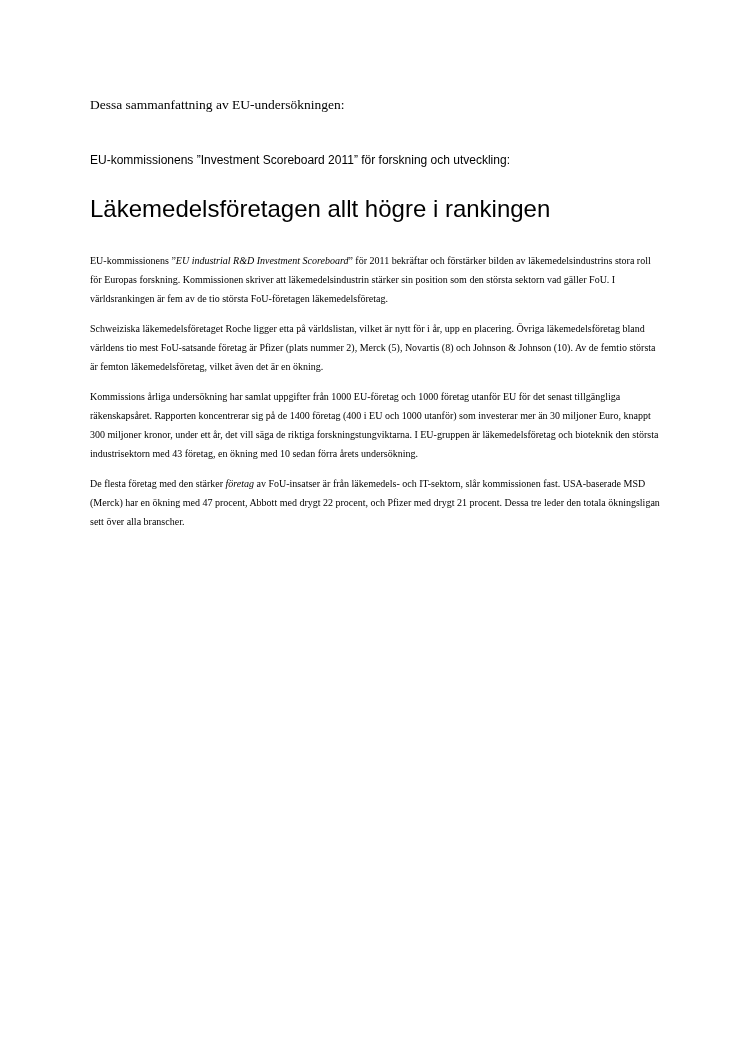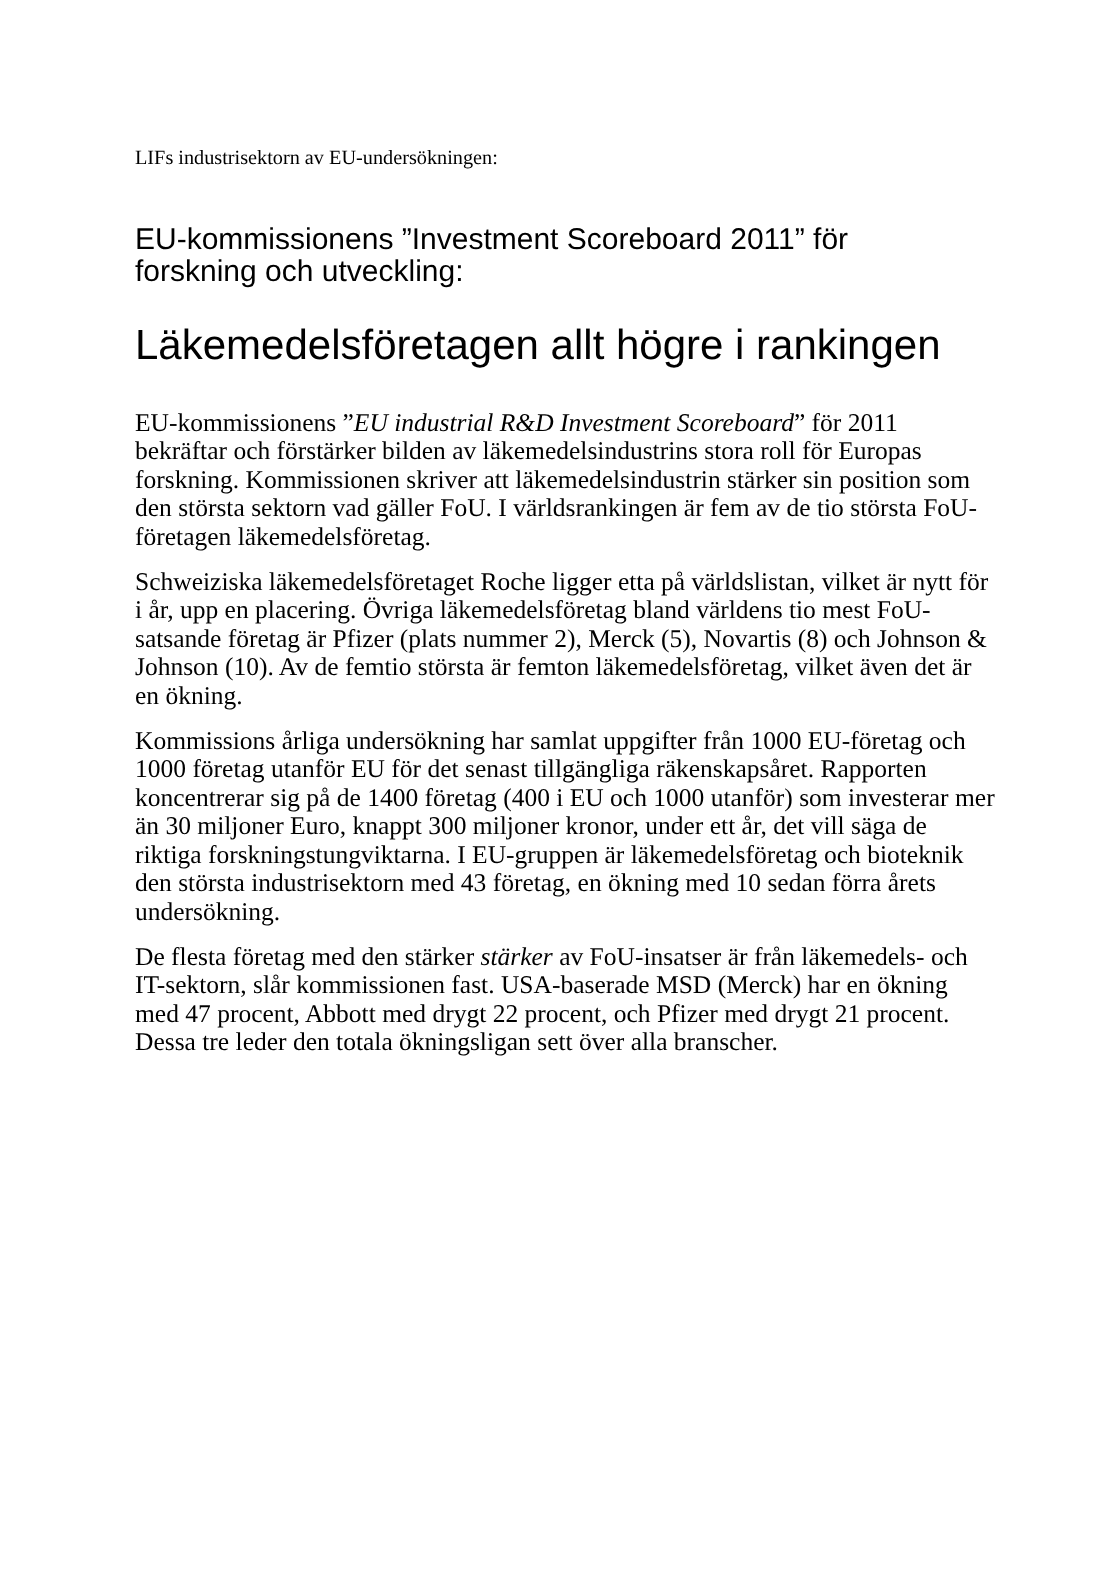"LIFs industrisektorn av" p.kicker { text: LIFs industrisektorn -> Dessa sammanfattning }
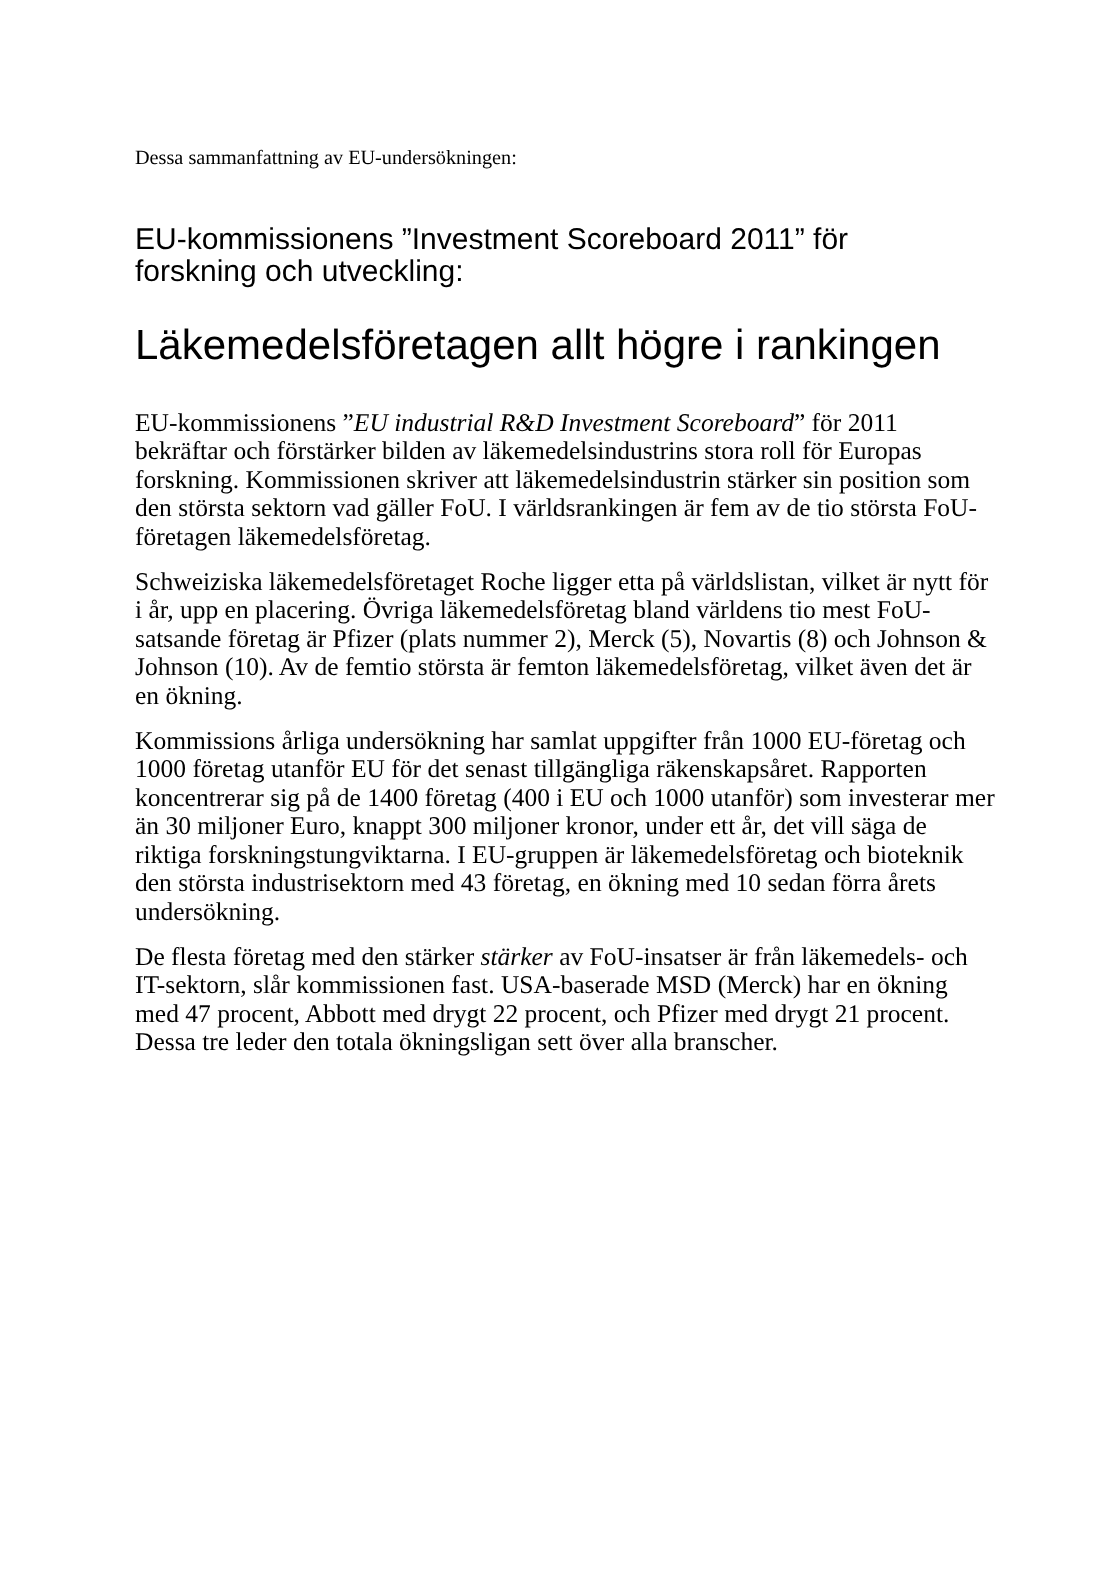"EU-kommissionens ”Investment Scoreboard" .subtitle { font-size: 20px -> 12px }
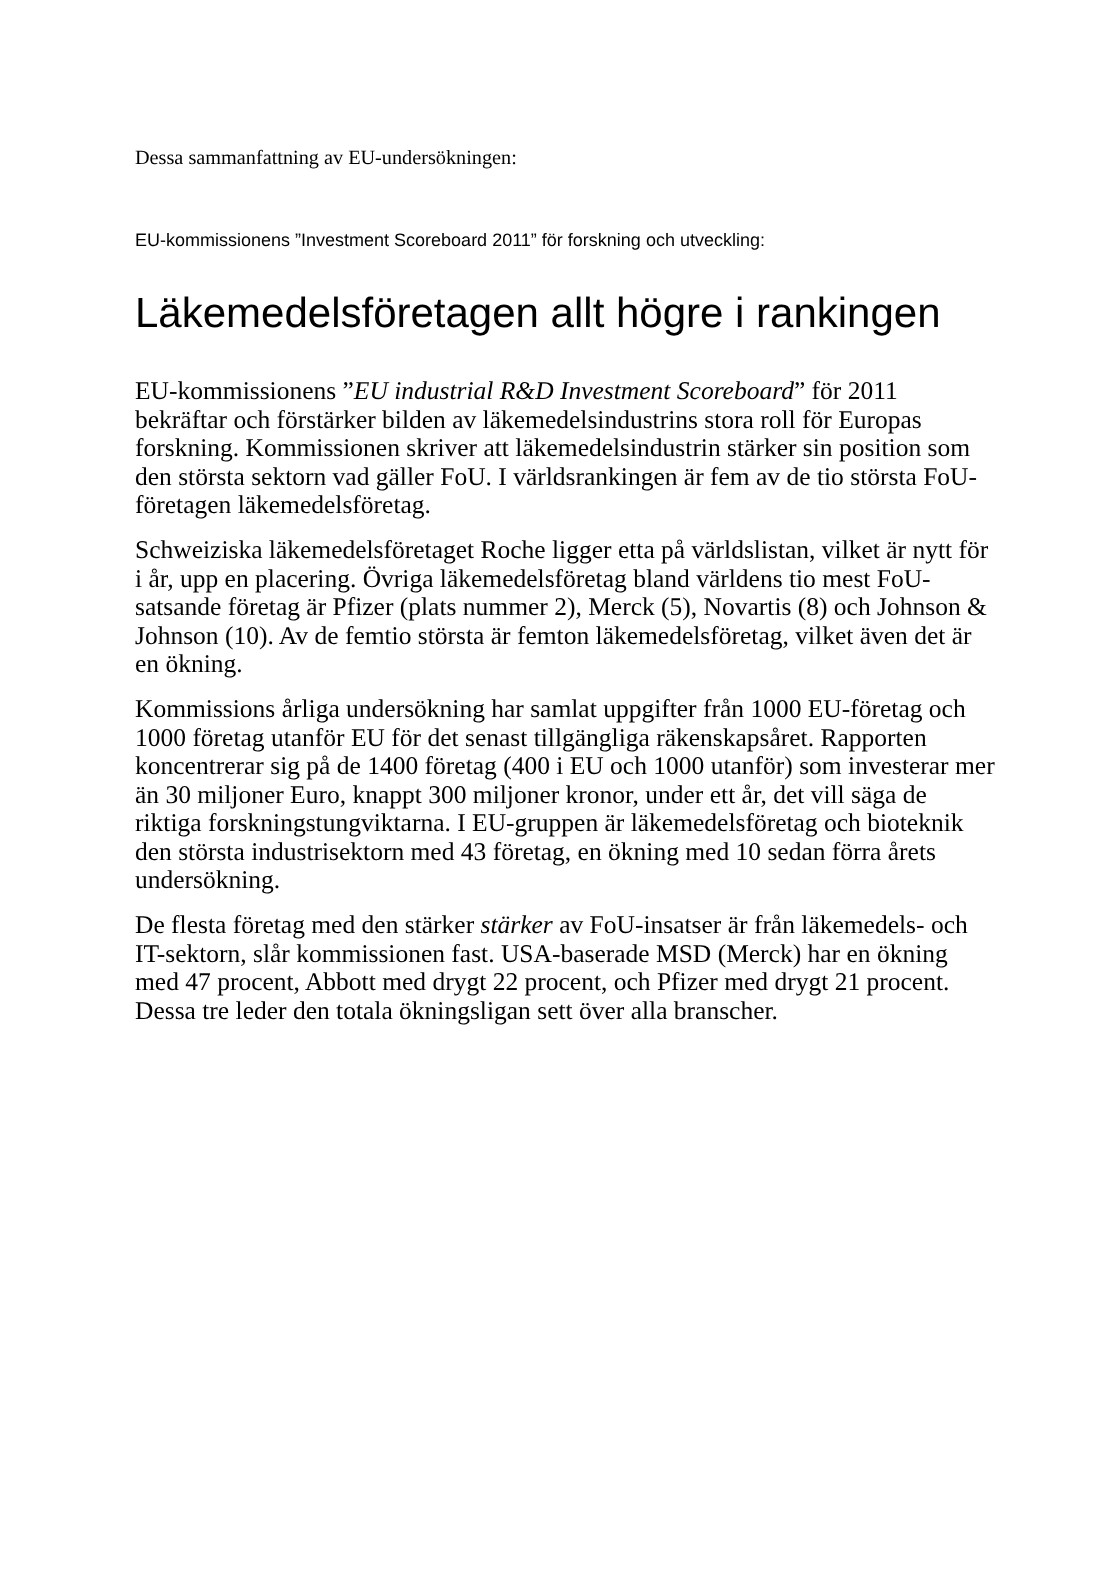"Läkemedelsföretagen allt högre i" .title { font-size: 28px -> 24px }
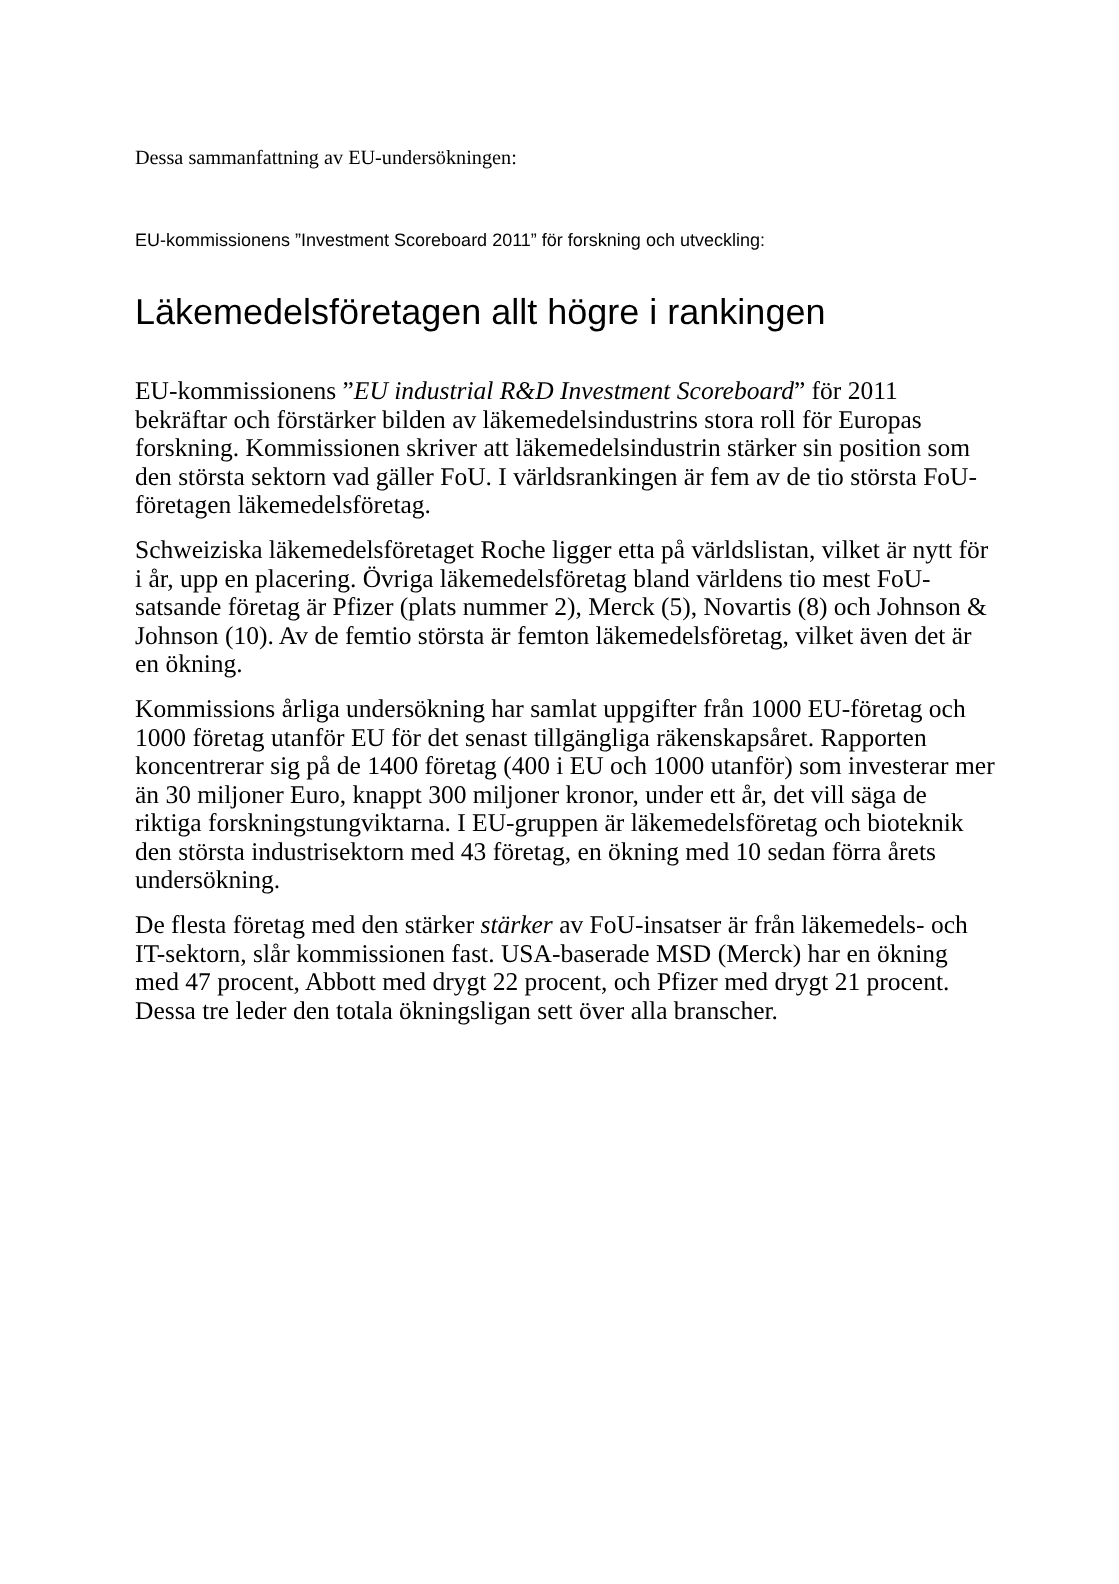"EU-kommissionens ”EU industrial R&D" .bodytext p { font-size: 17px -> 10px }
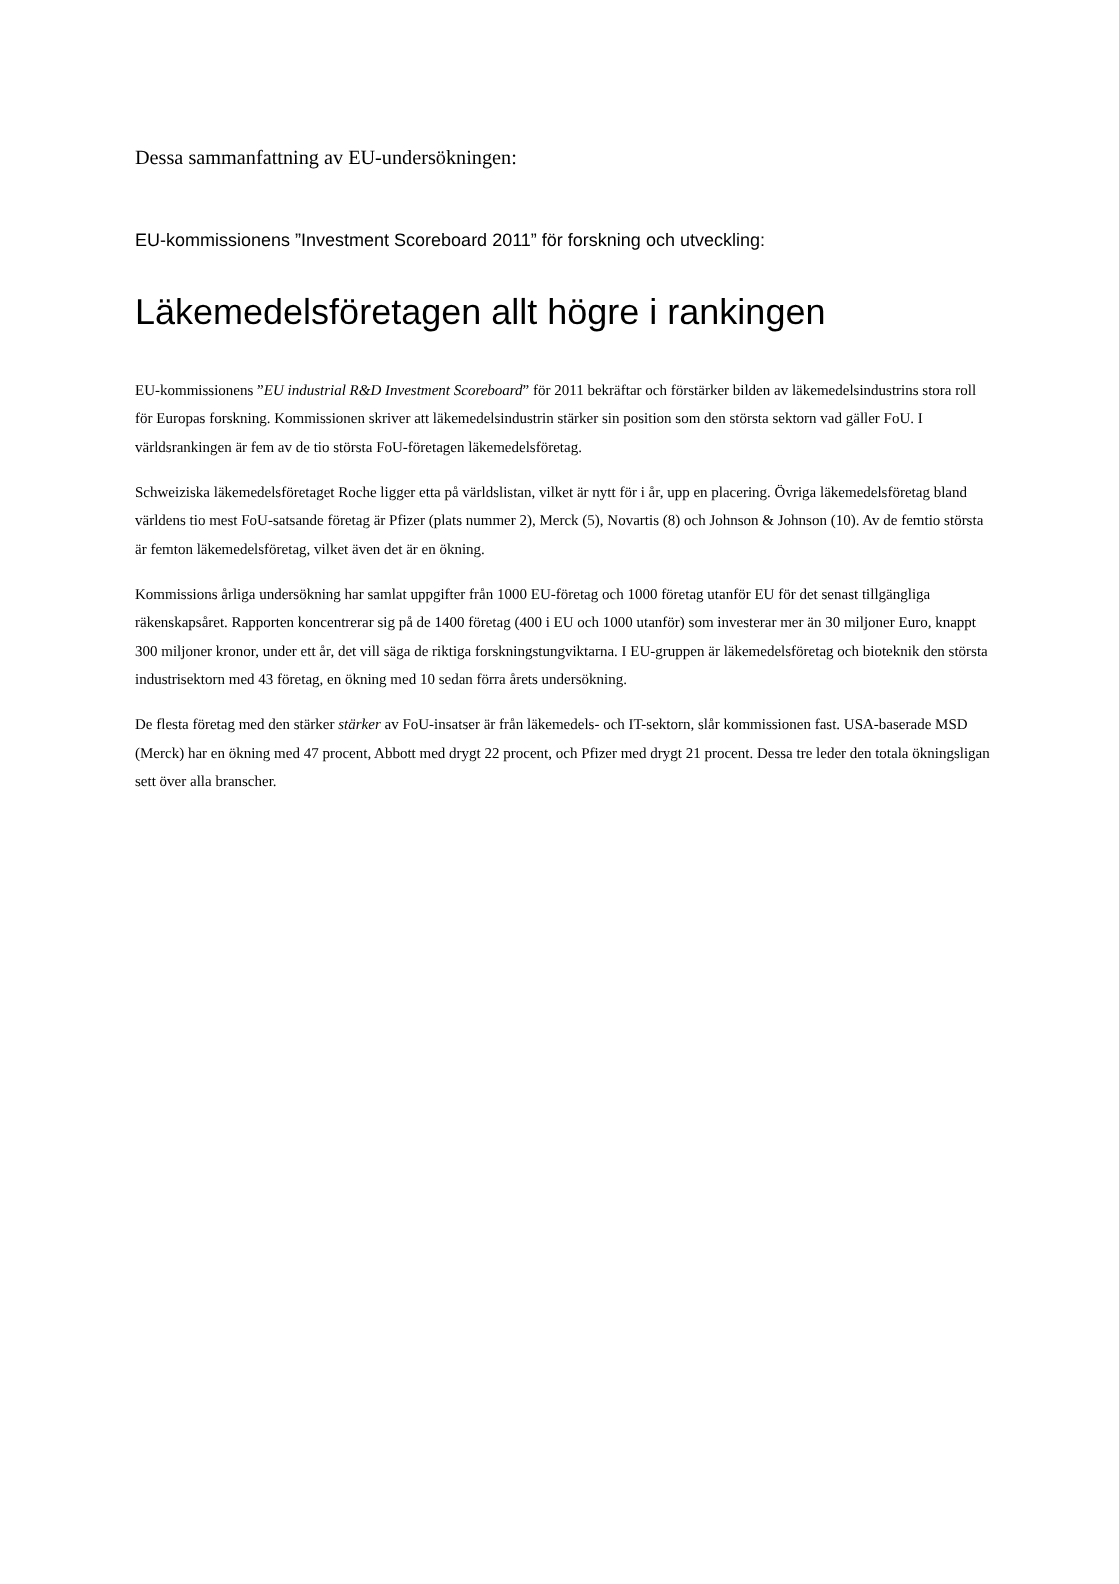"stärker" em { text: stärker -> företag }
